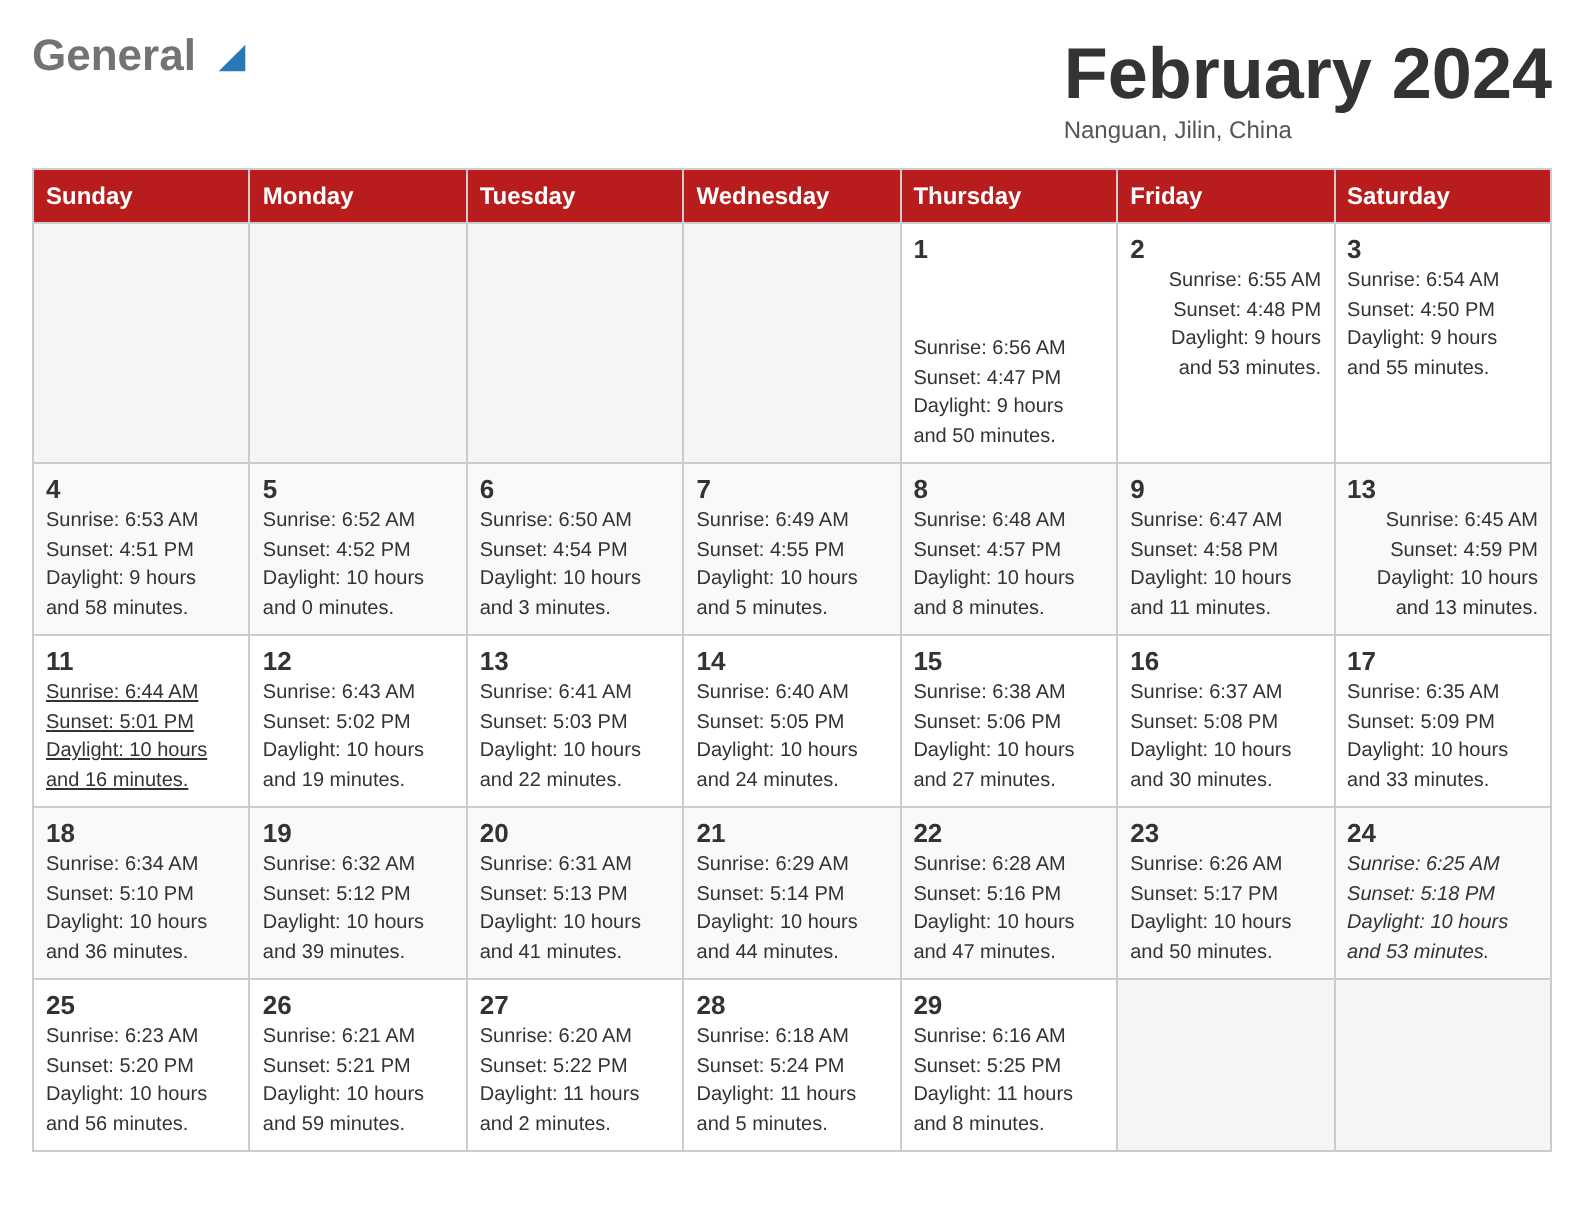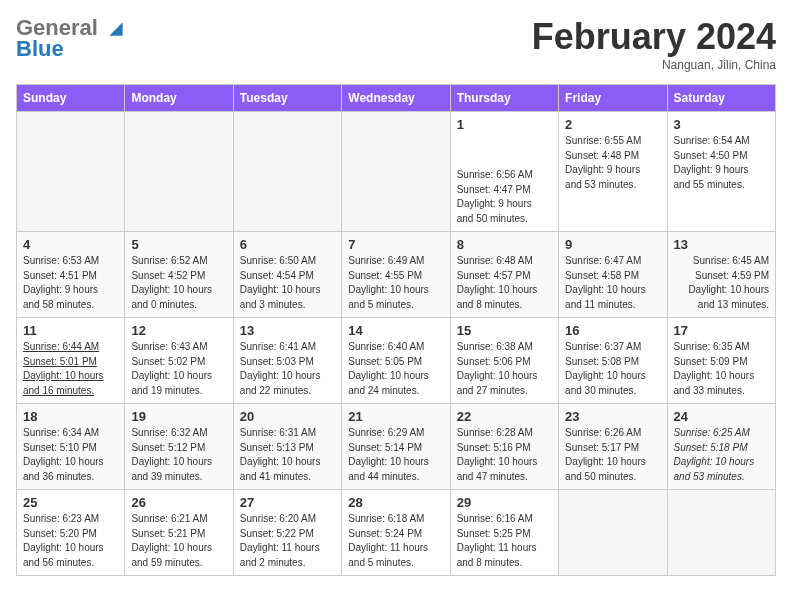"Blue" div { html: <div>Blue</div> -> none }
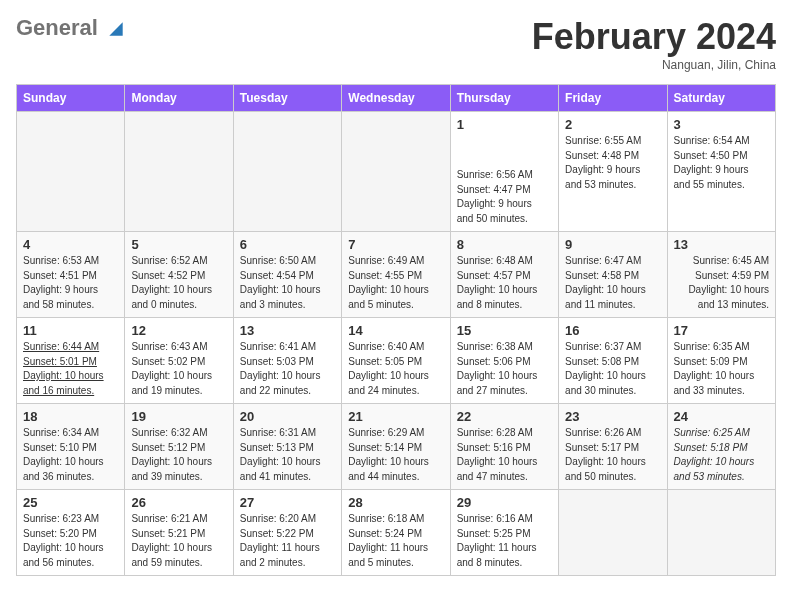"February 2024" .title-block { text-align: right -> left }
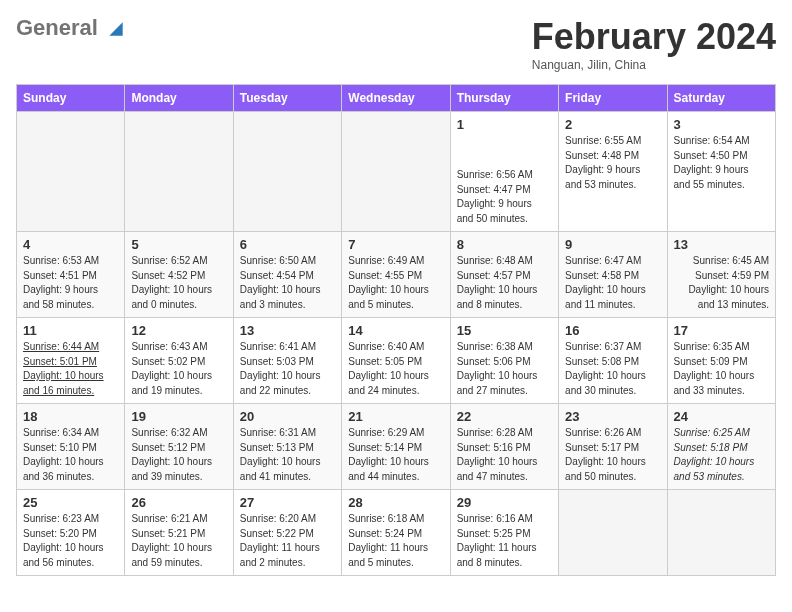"Sunday" th { background-color: #8b5cf6 -> #b91c1c }
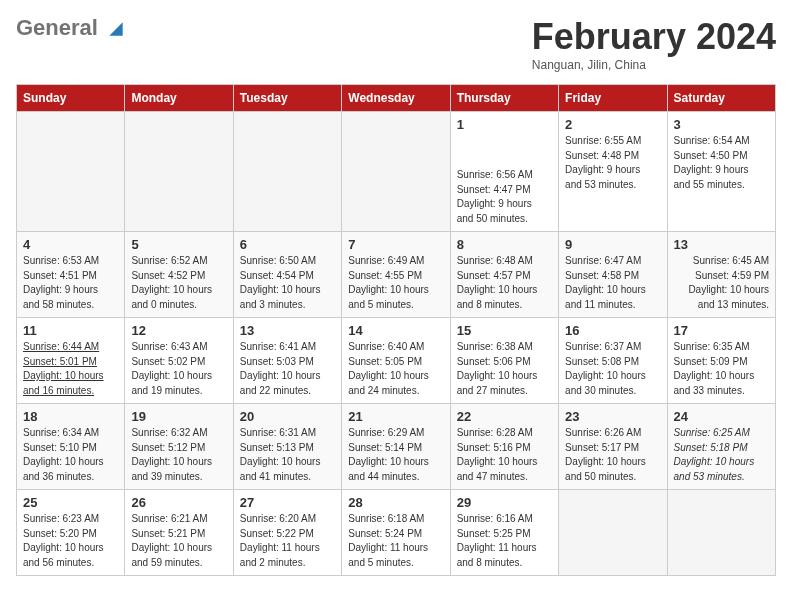"Sunrise: 6:55 AM" div.day-detail { text-align: none -> right }
